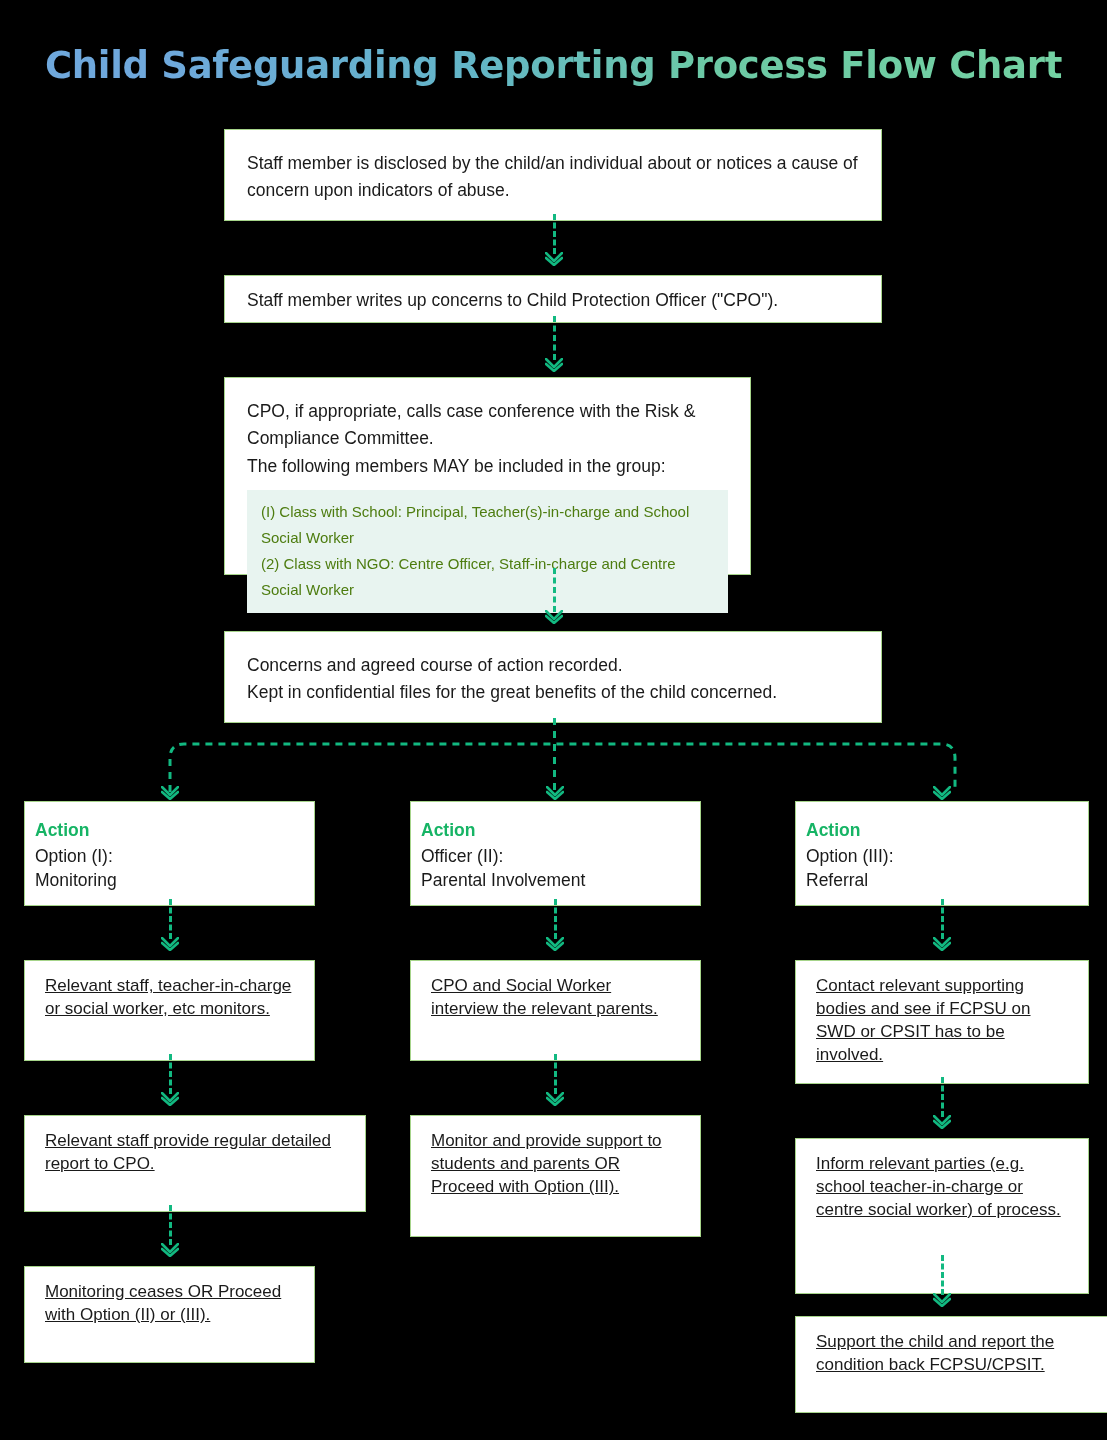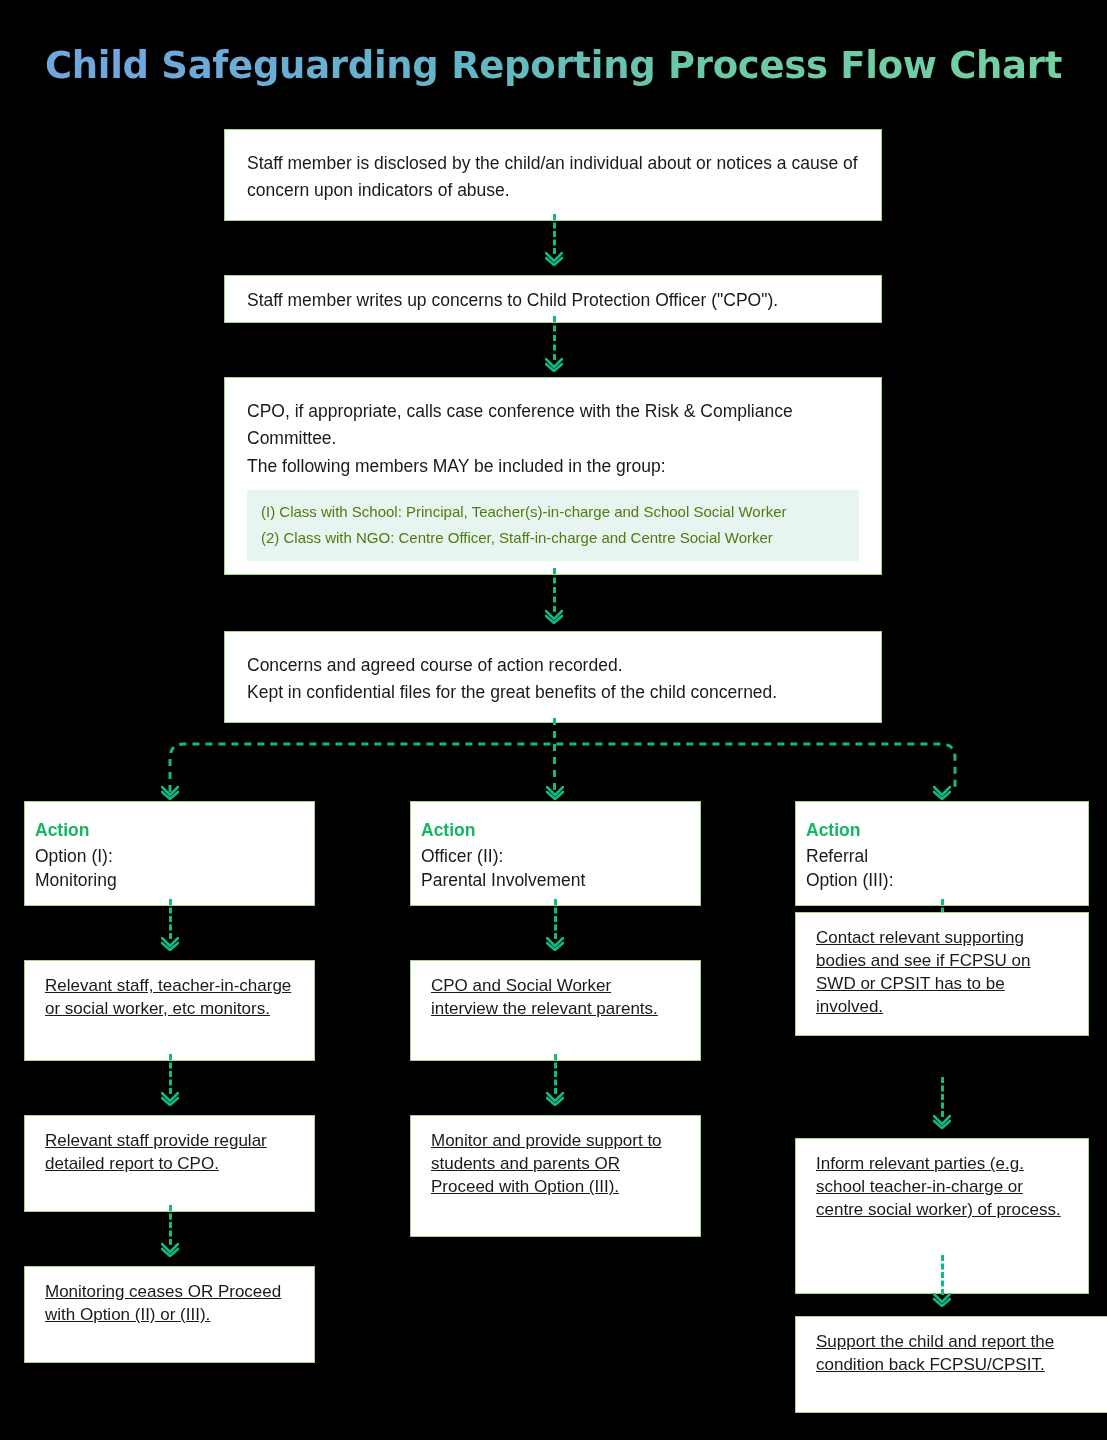"CPO, if appropriate, calls case" div.node { width: 658px -> 527px }
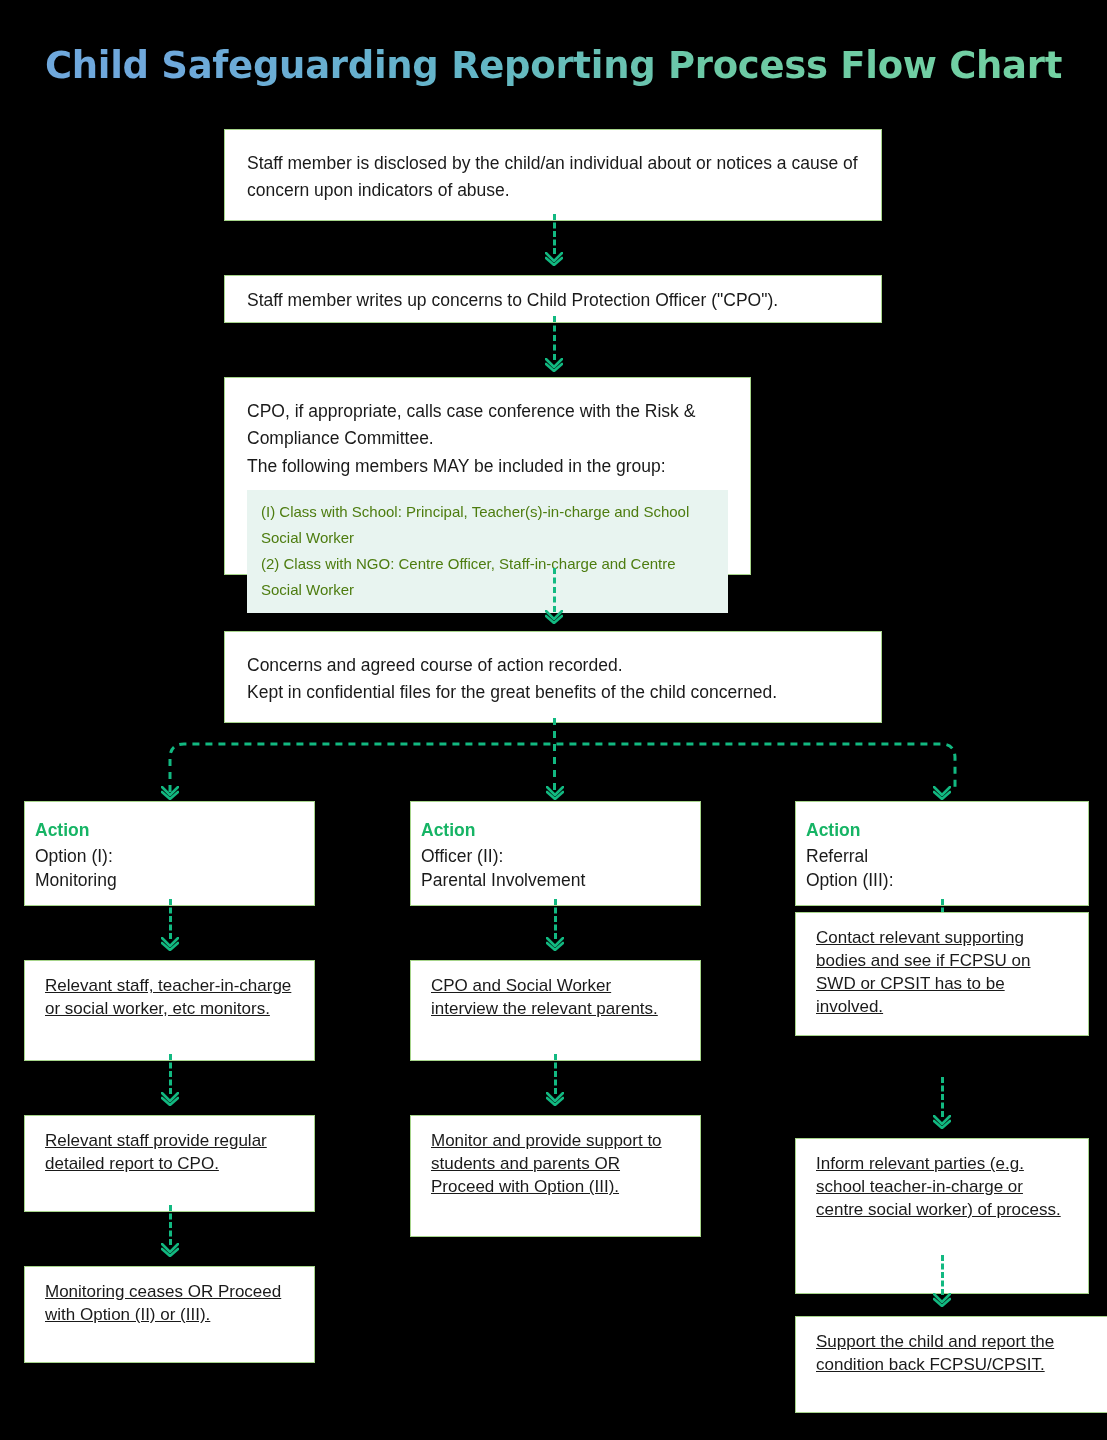"Referral" div { order: before "Option (III):" -> after "Option (III):" }
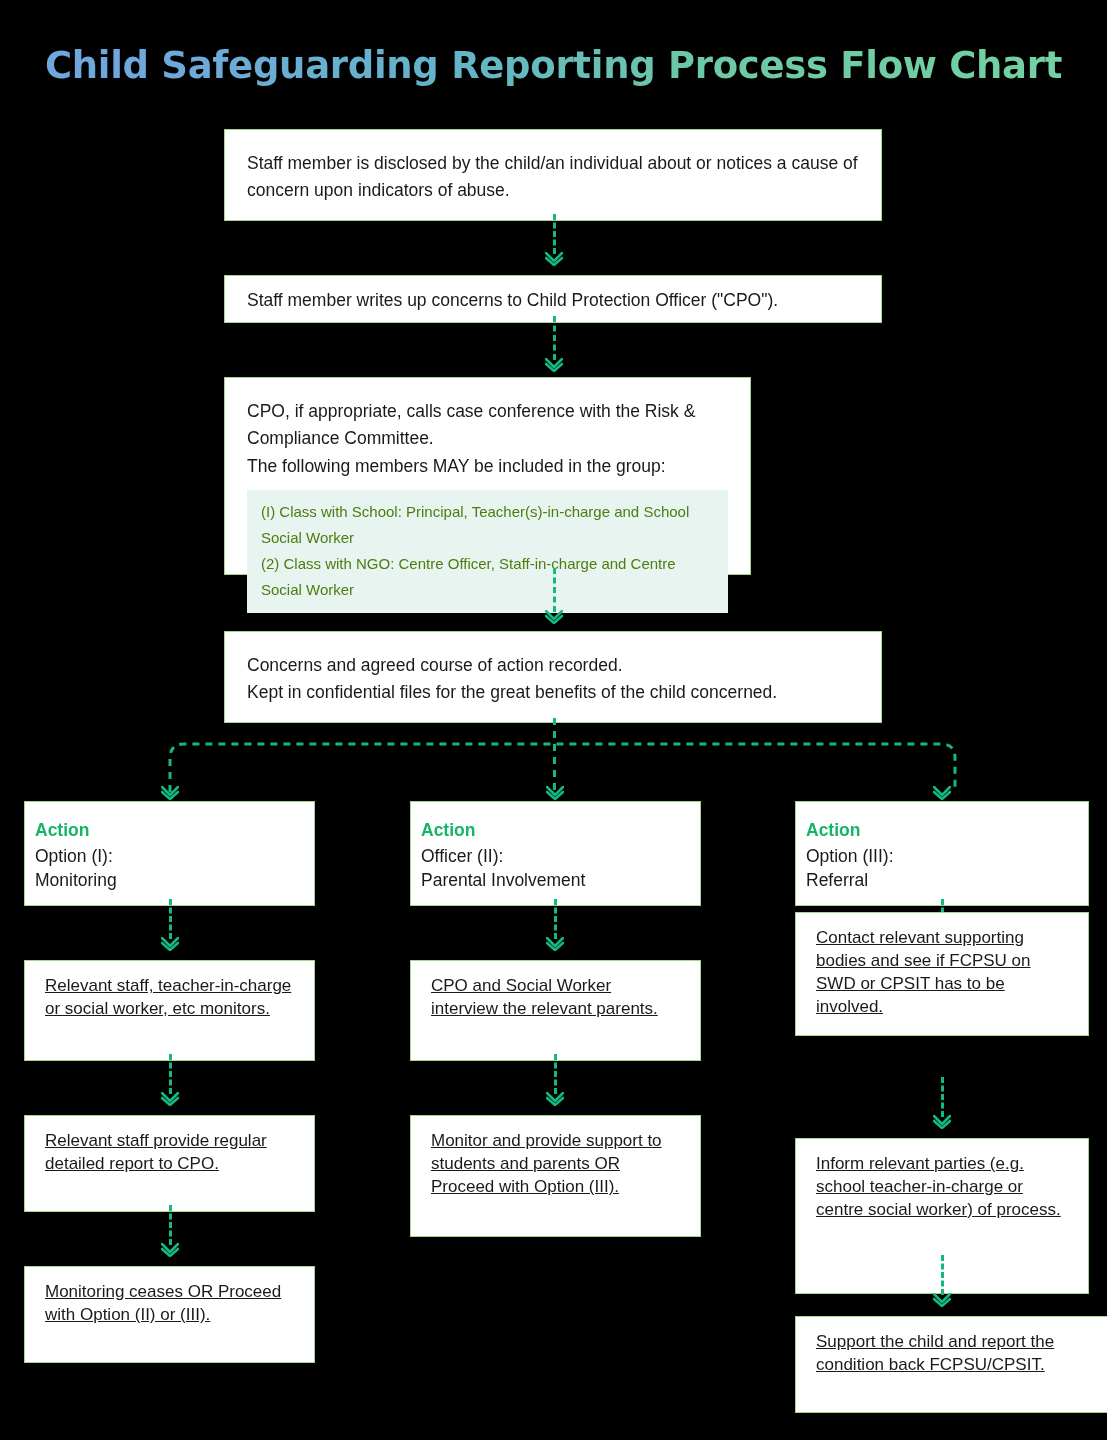"Contact relevant supporting bodies and" div.node { top: 905px -> 953px }
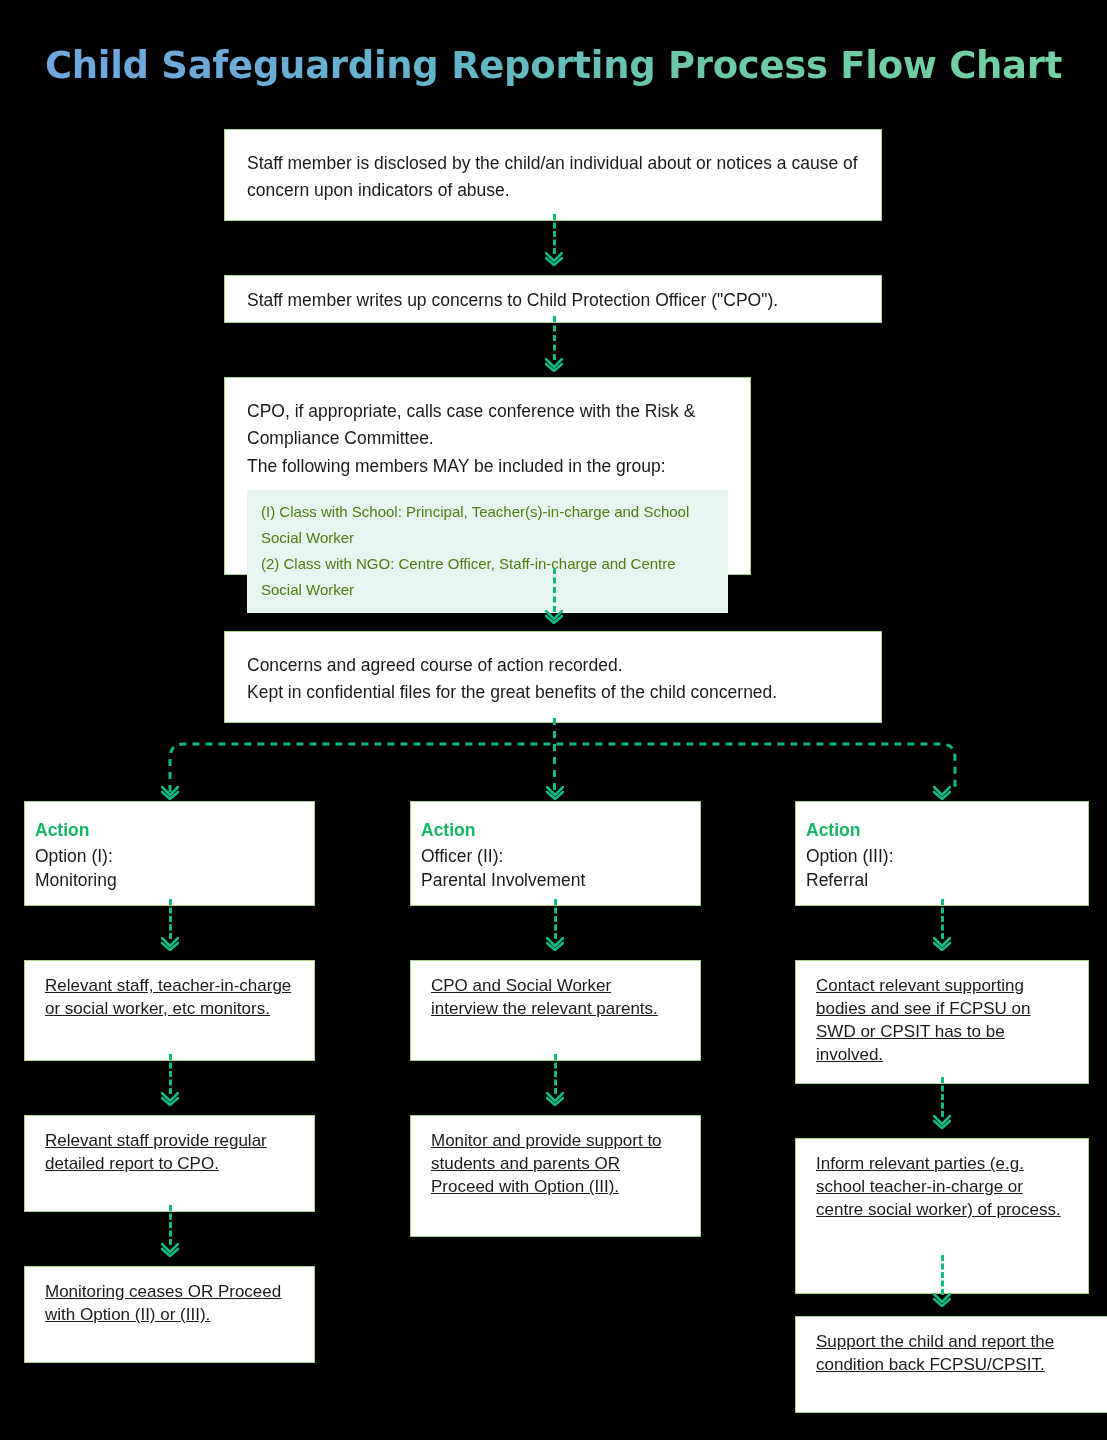"Relevant staff provide regular detailed" div.node { width: 291px -> 342px }
